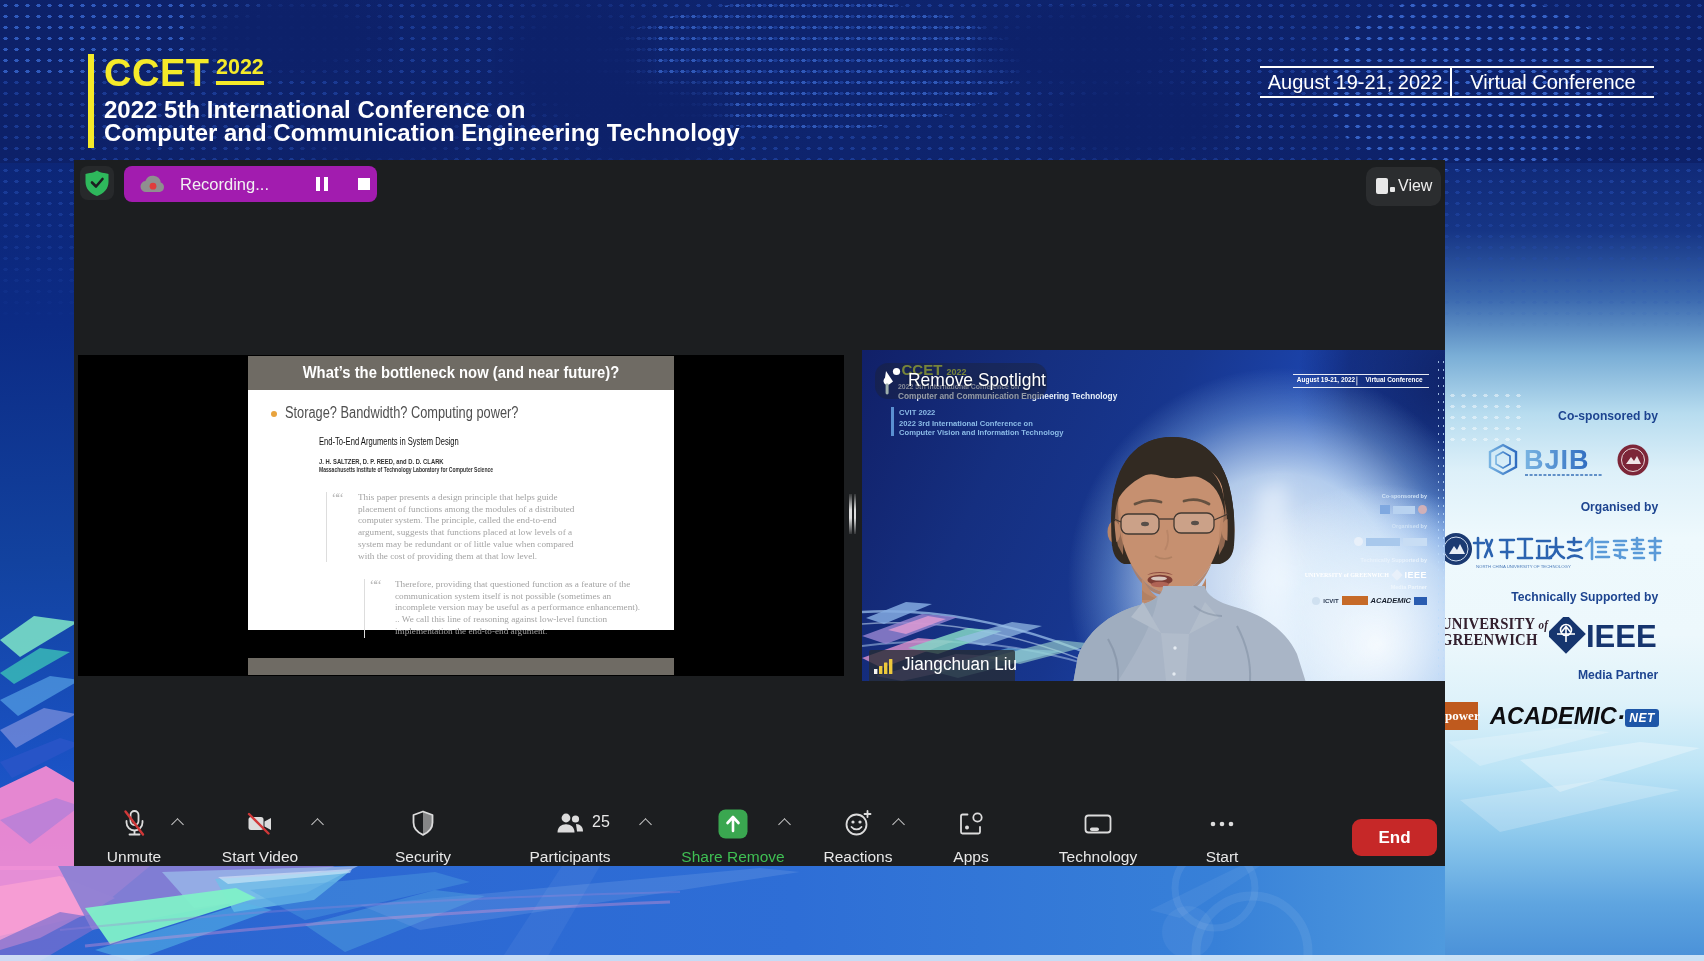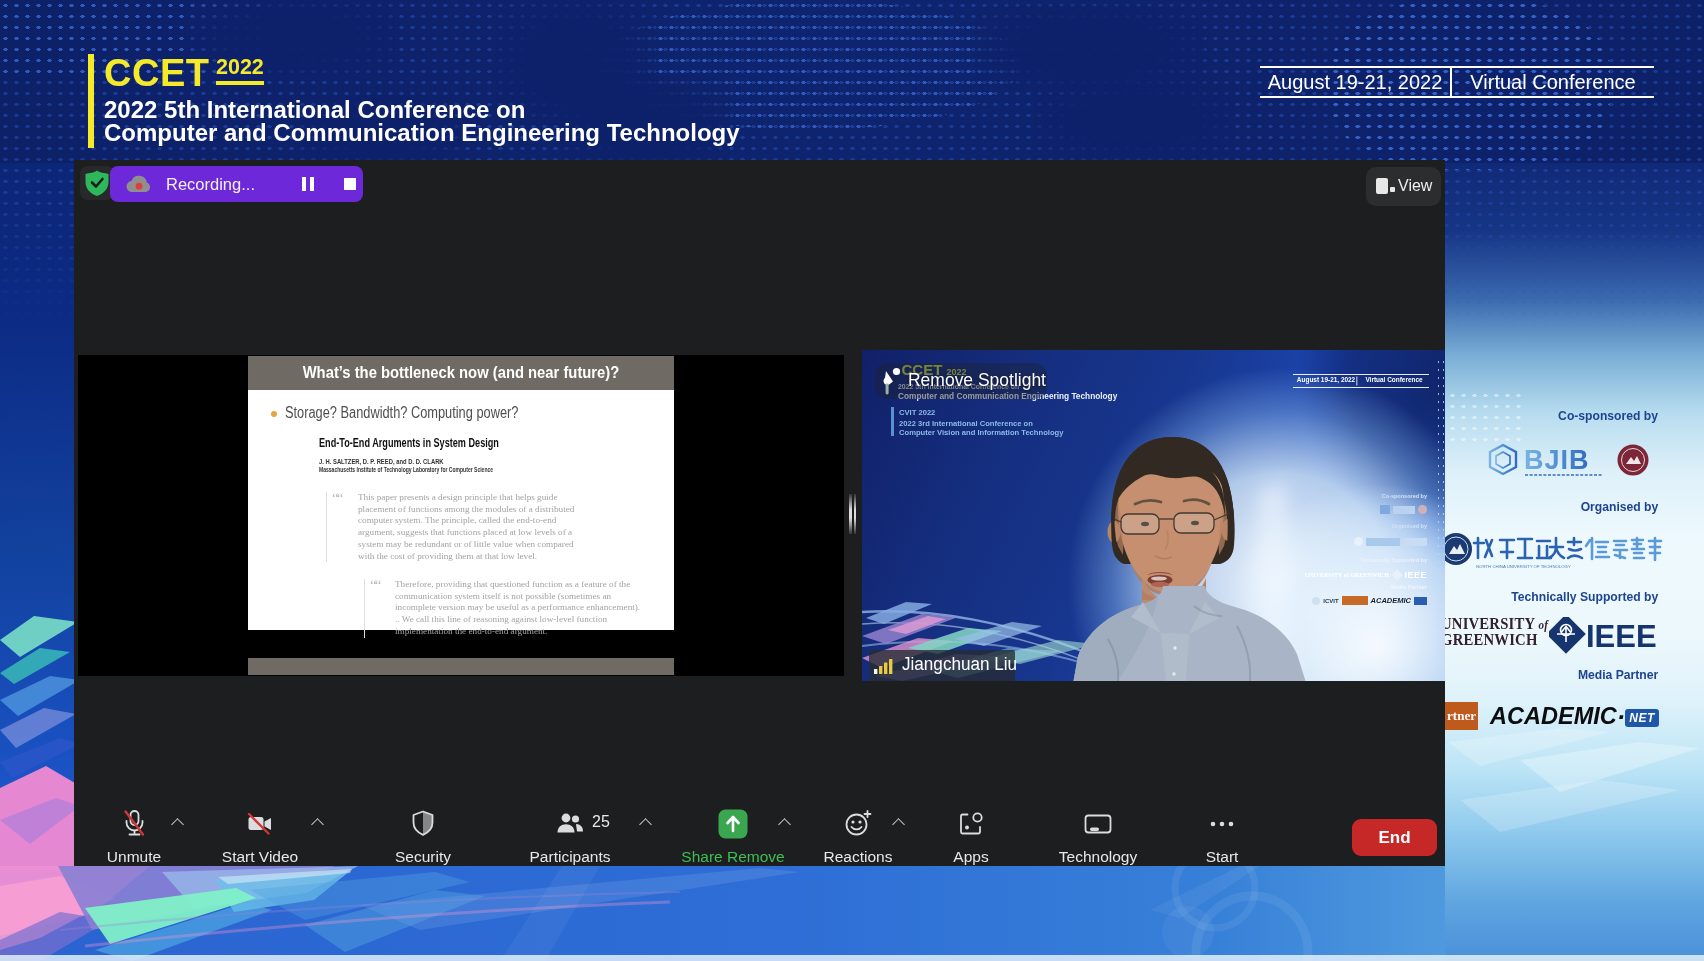"Recording..." #recbox { background: #6d28d9 -> #a21caf; left: 36px -> 50px }
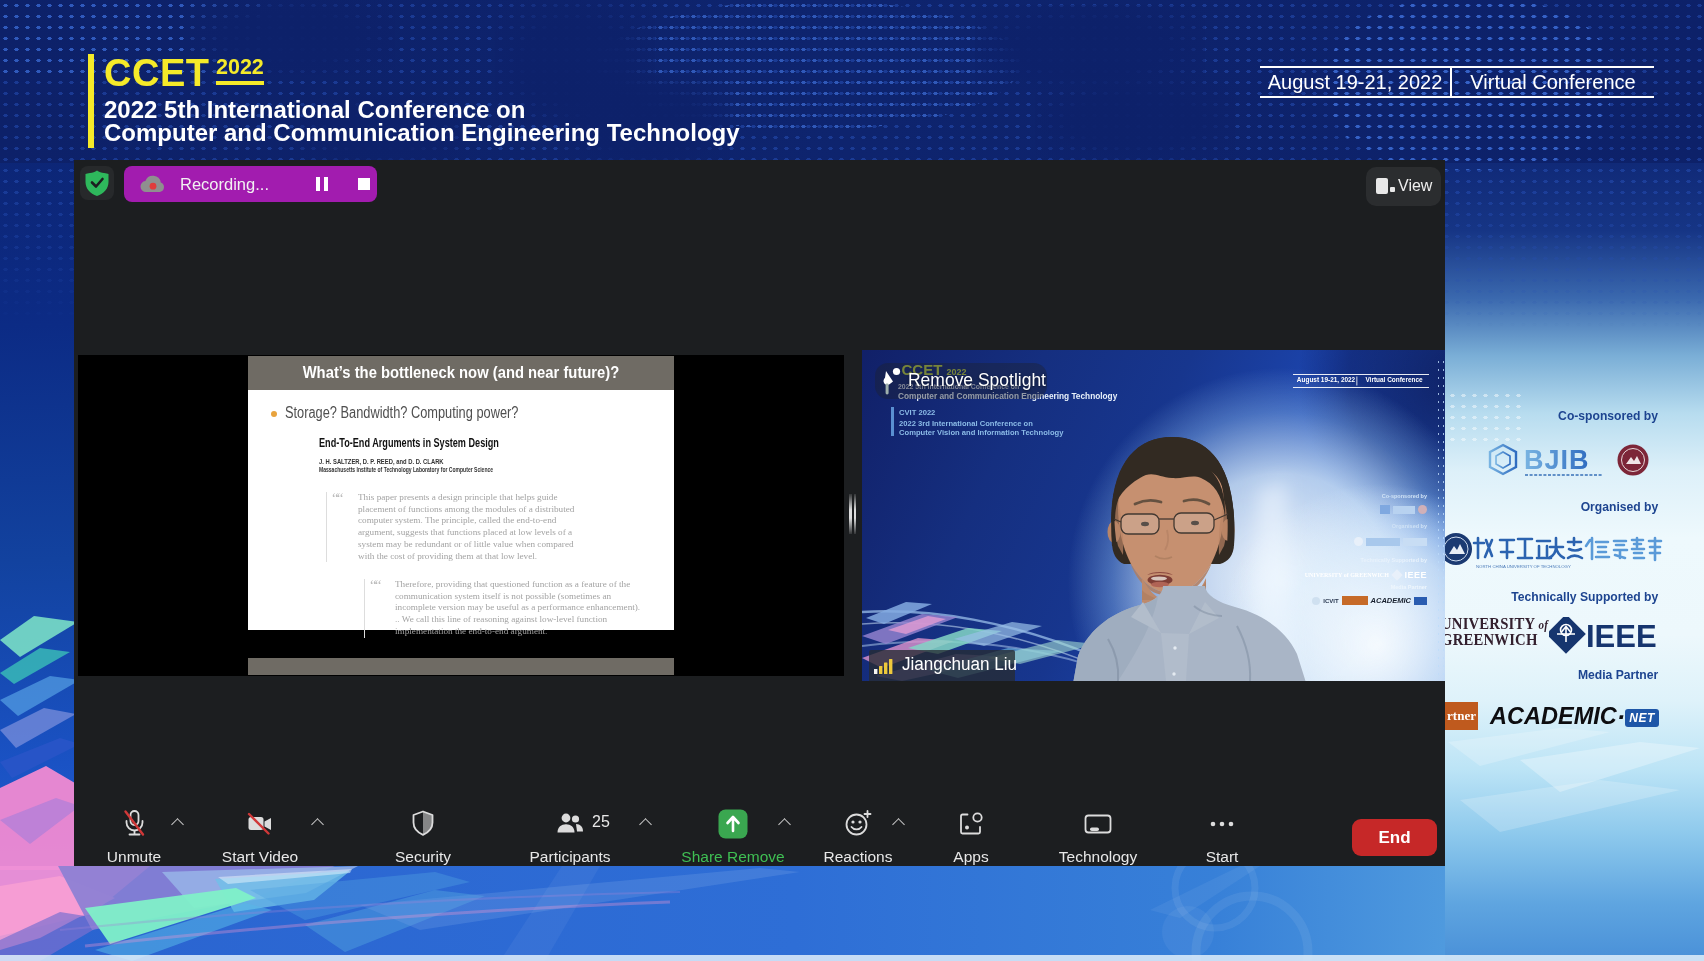"End-To-End Arguments in System Design" #sh1 { font-size: 12px -> 10px; font-weight: bold -> normal }
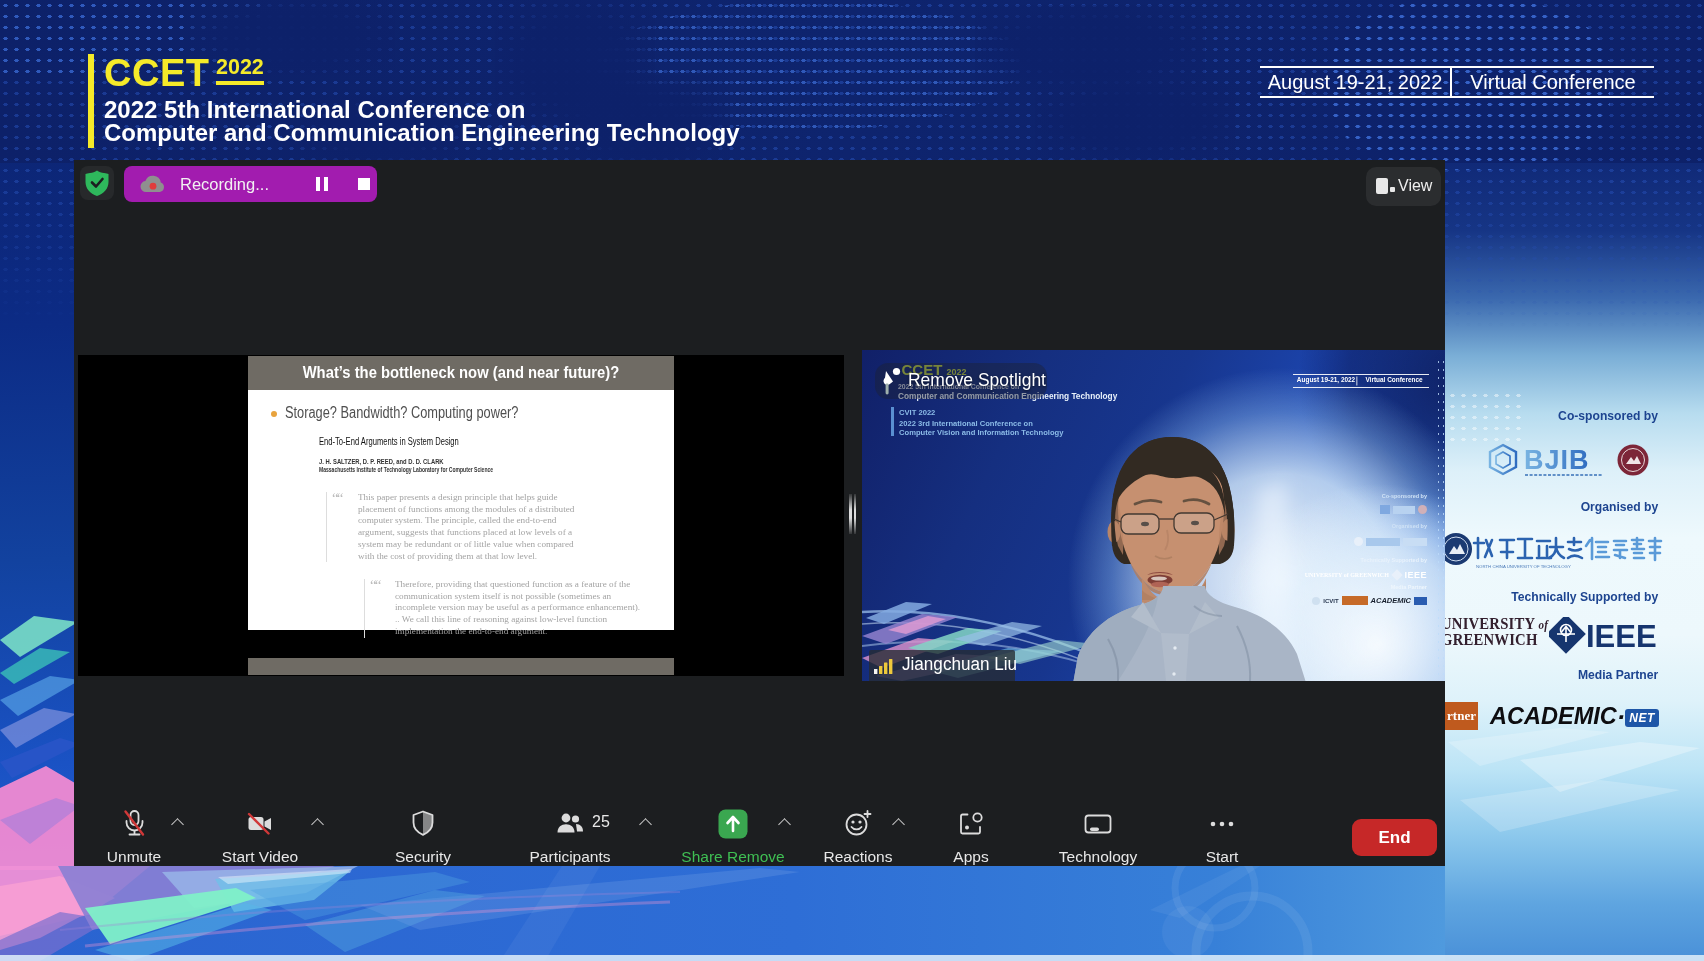"rtner" div.abs { text: rtner -> power }
